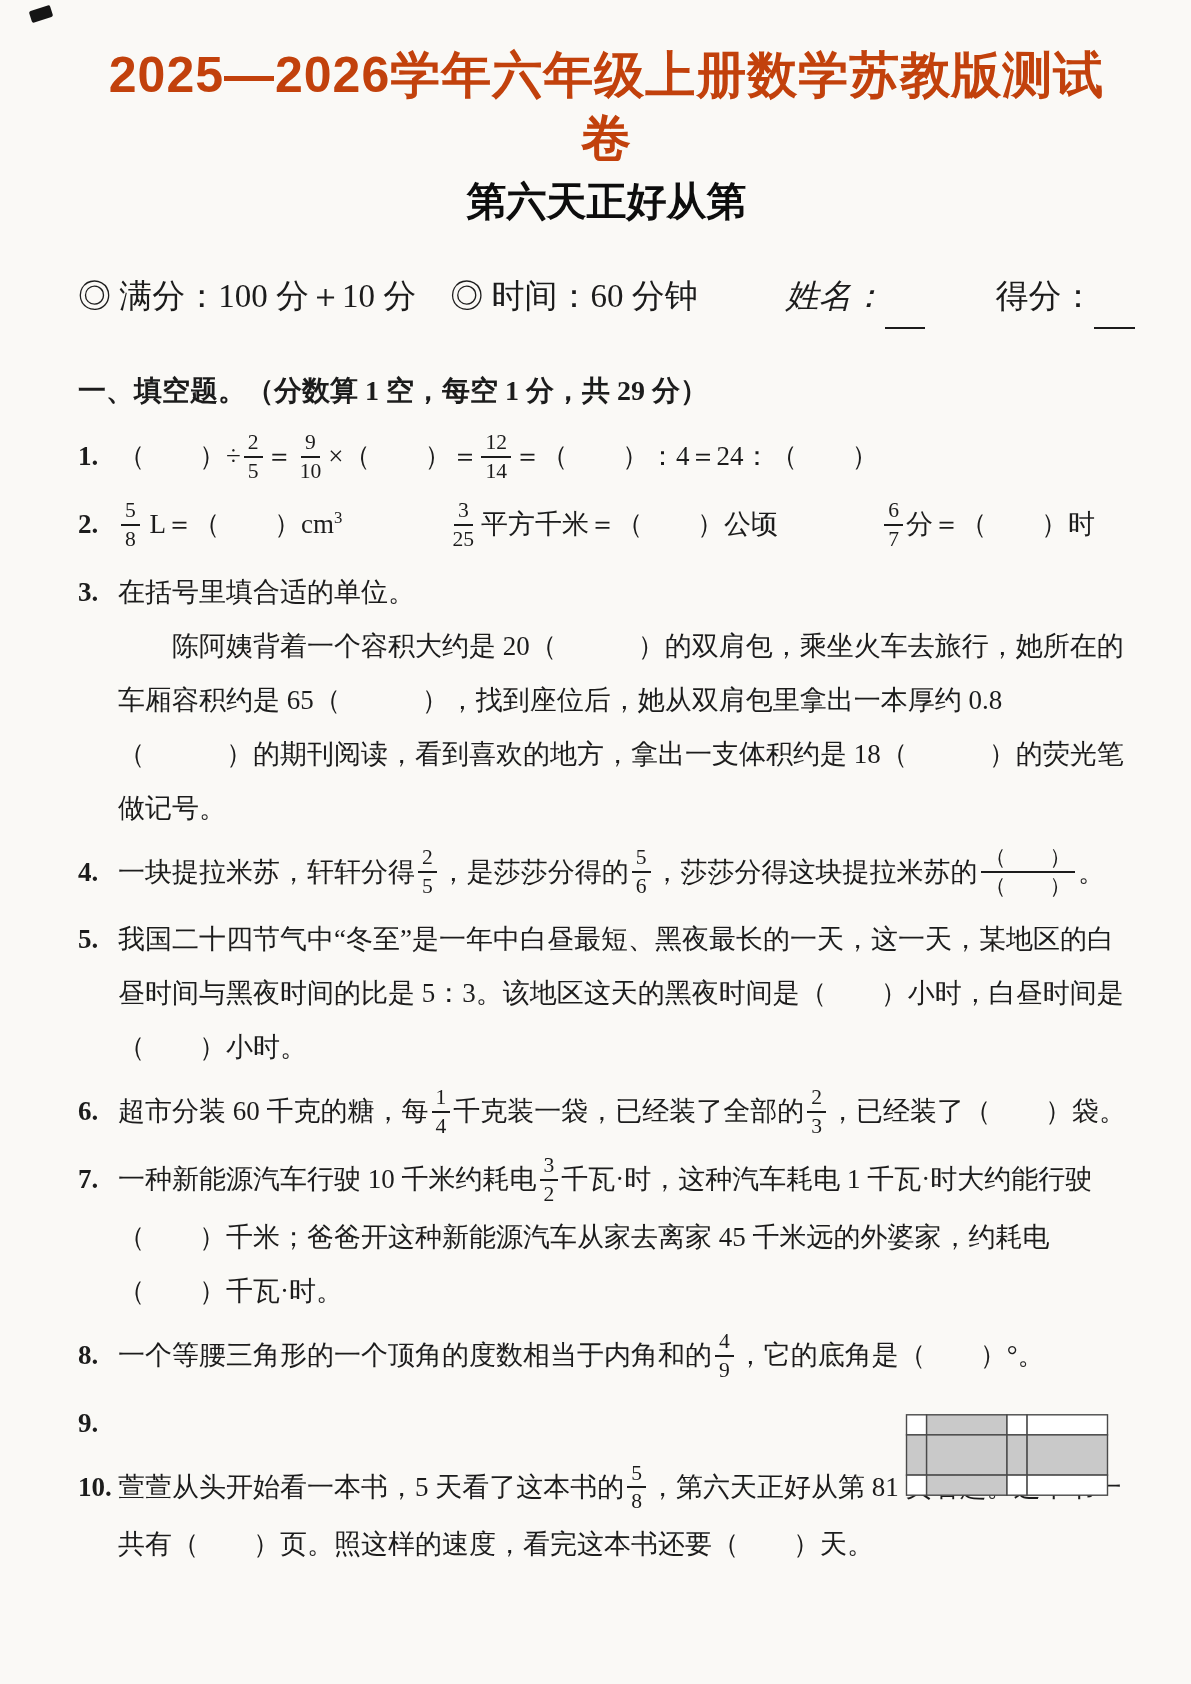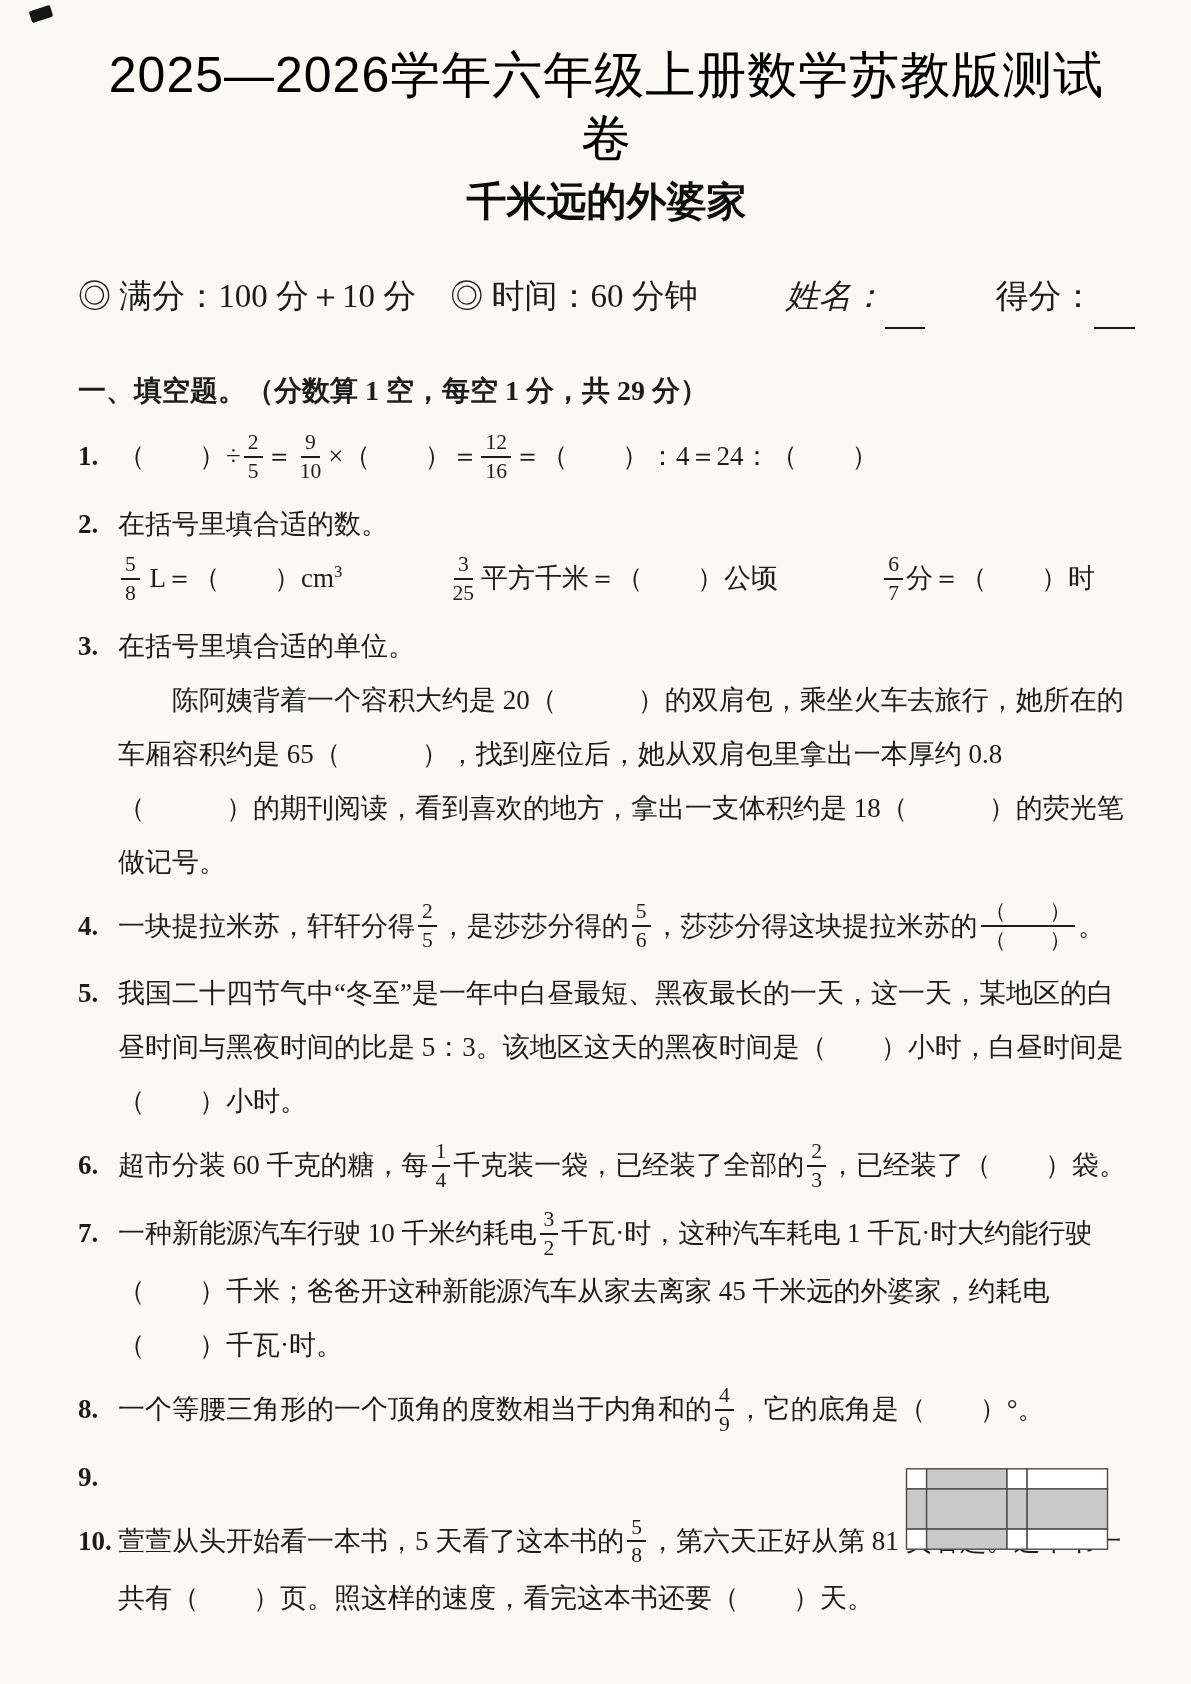"2025—2026学年六年级上册数学苏教版测试卷" h1.title { color: #000000 -> #c2410c; font-weight: 400 -> 700 }
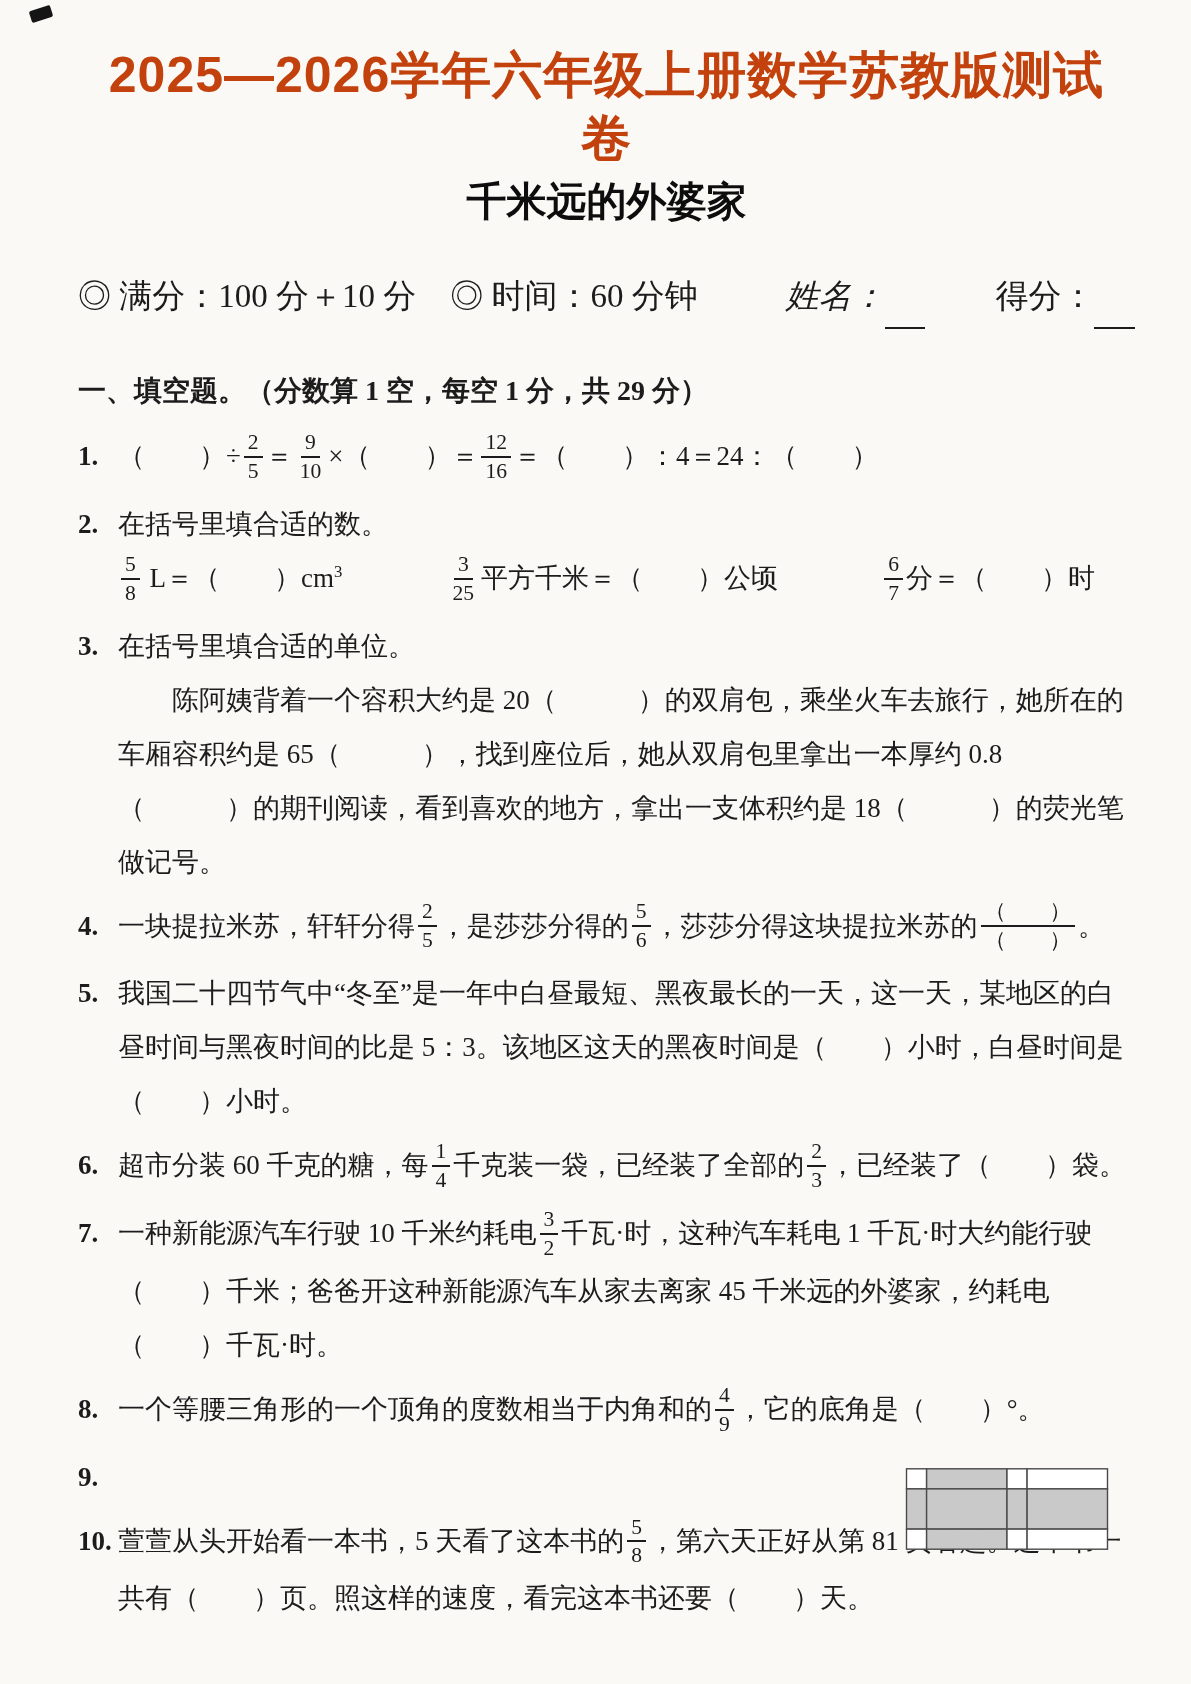"千米远的外婆家" h2.subtitle { text: 千米远的外婆家 -> 第六天正好从第 }
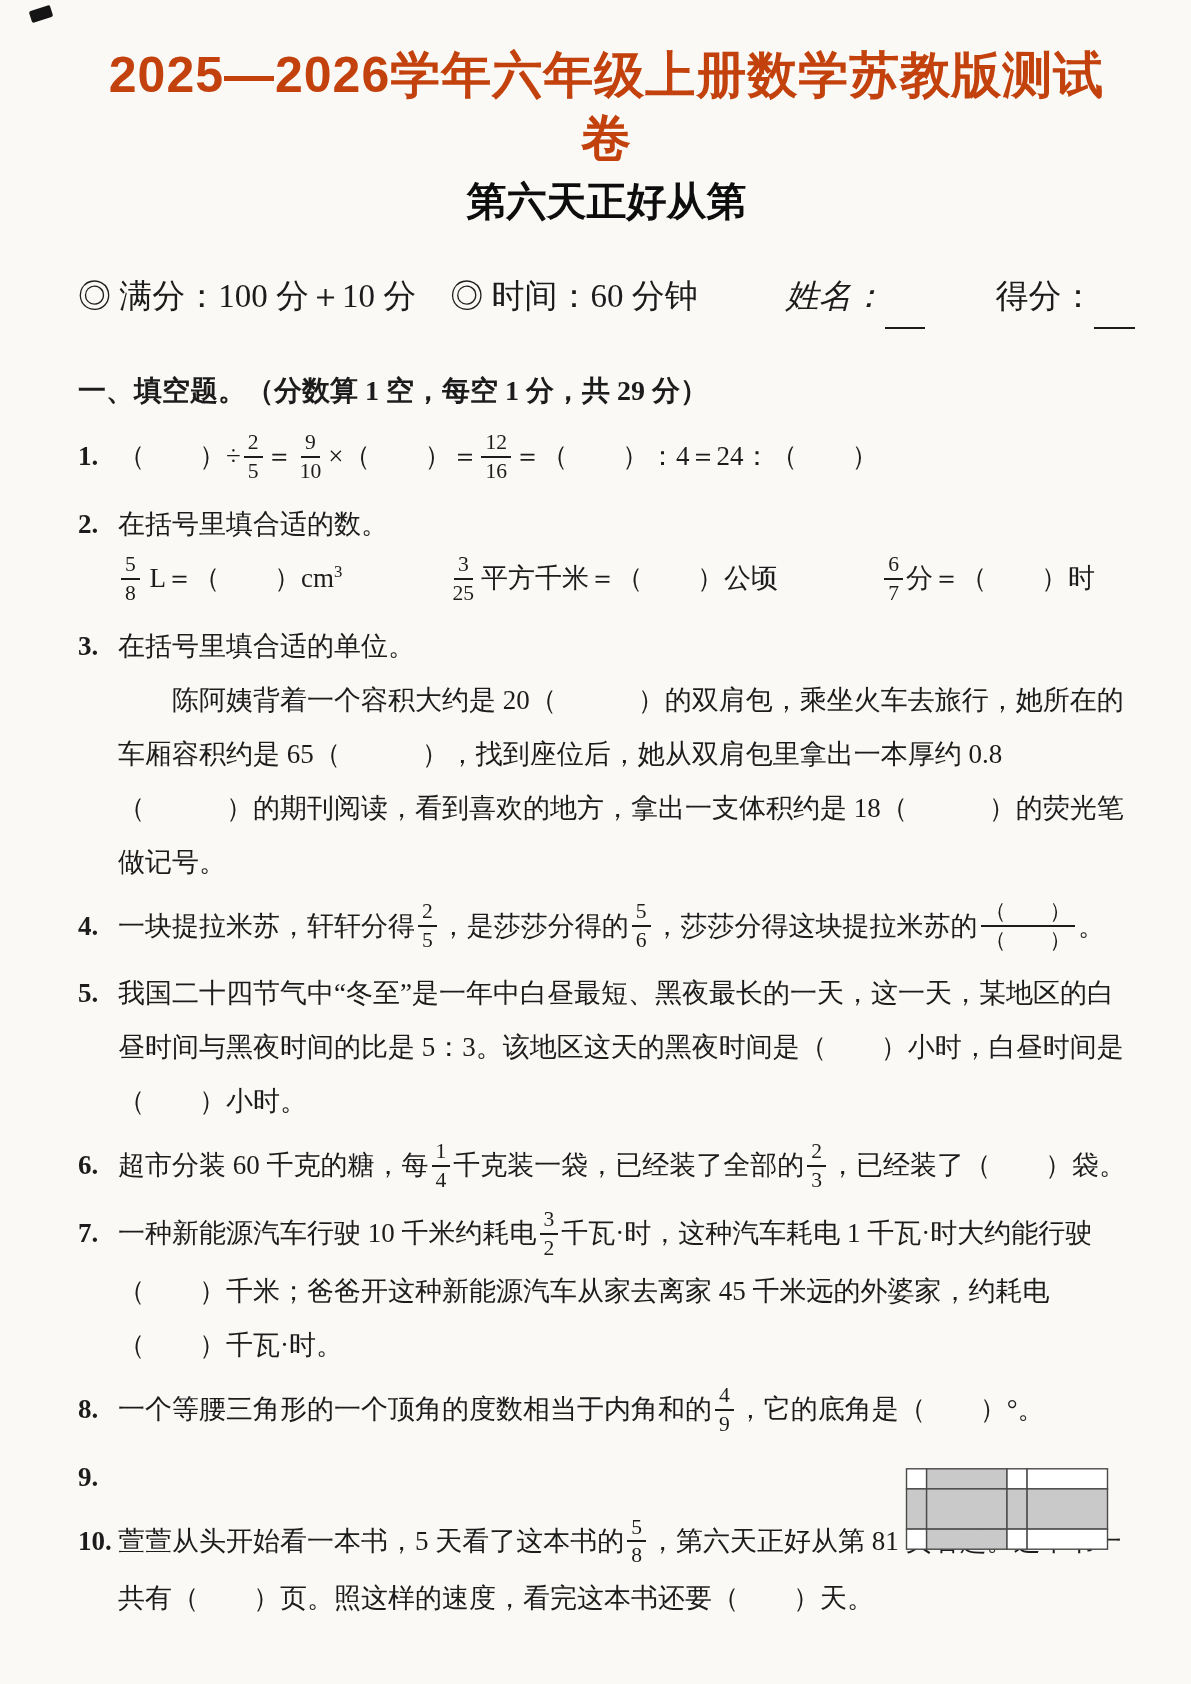"16" span.den { text: 16 -> 14 }
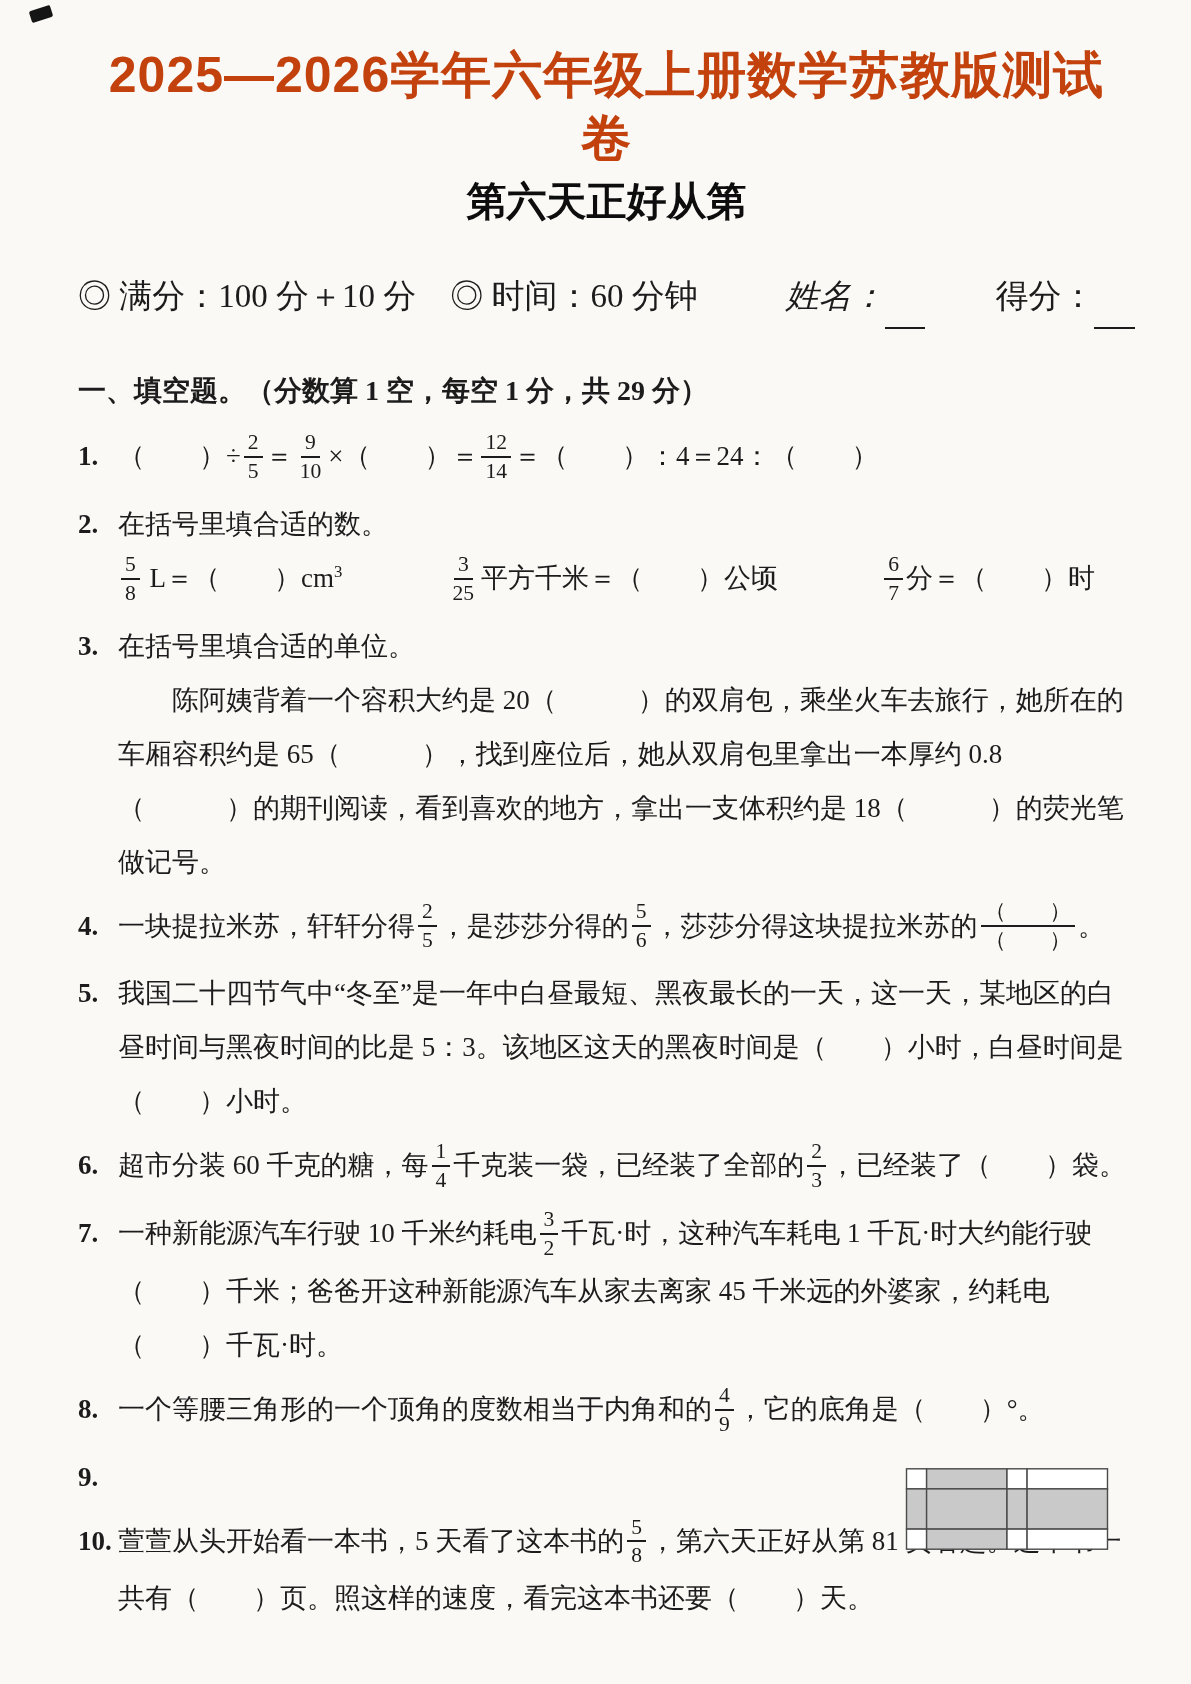"在括号里填合适的数。" div { html: <div>在括号里填合适的数。</div> -> none }
